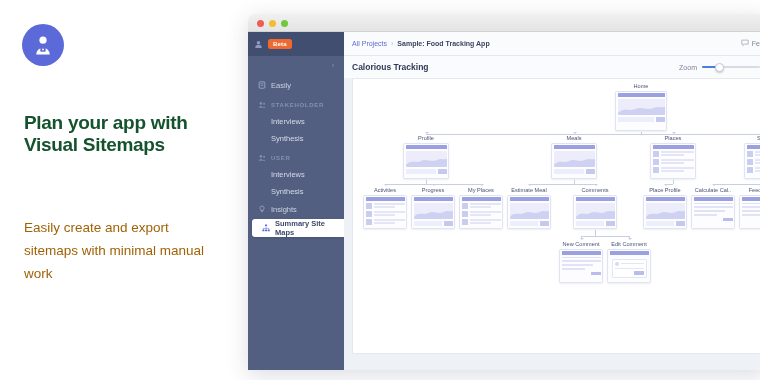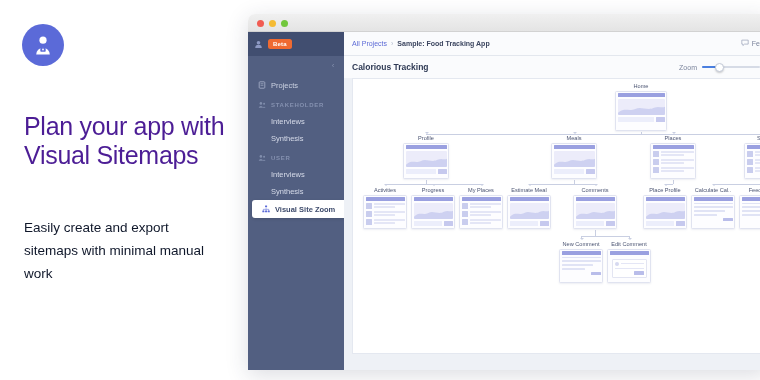"Projects" span { text: Projects -> Easily }
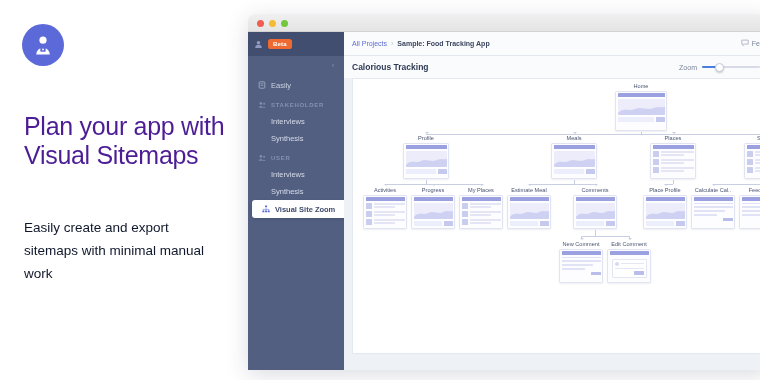"Plan your app with Visual" #promo-title { color: #4c1d95 -> #14532d; font-size: 25px -> 19px; font-weight: normal -> bold }
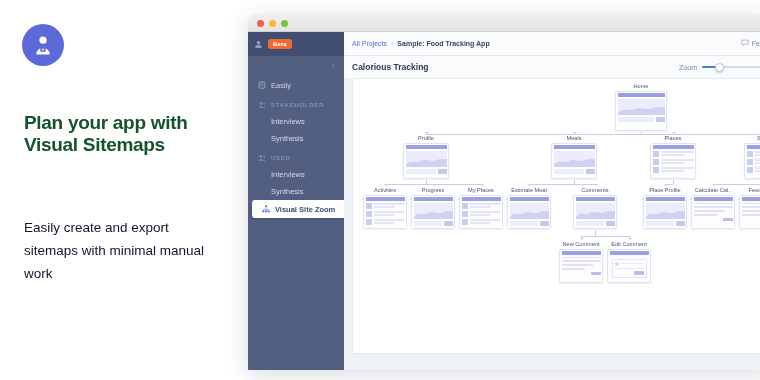"Insights" div.nav-item { html: none -> <div> <span> <svg> <path></path> <line></line> </svg> </span> <span>Insights</span> </div> }
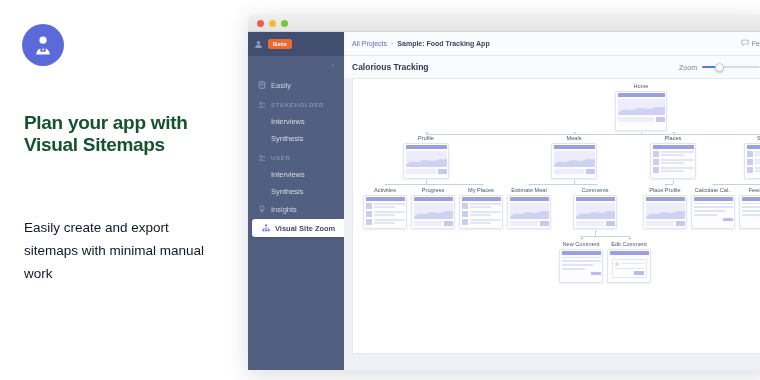"Easily create and export sitemaps" #promo-sub { color: #0f172a -> #a16207 }
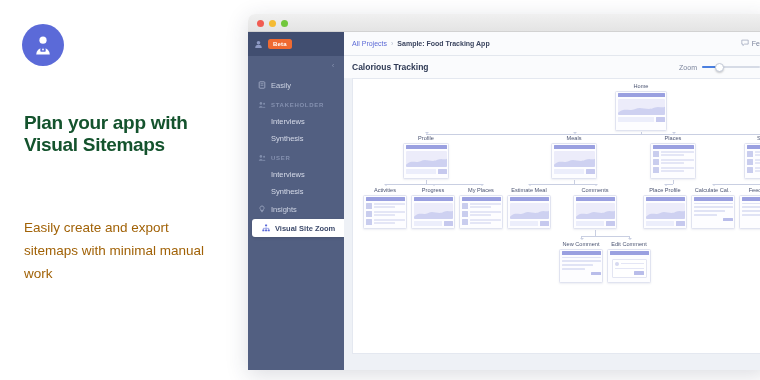"Visual Site Zoom" span { text: Visual Site Zoom -> Summary Site Maps }
